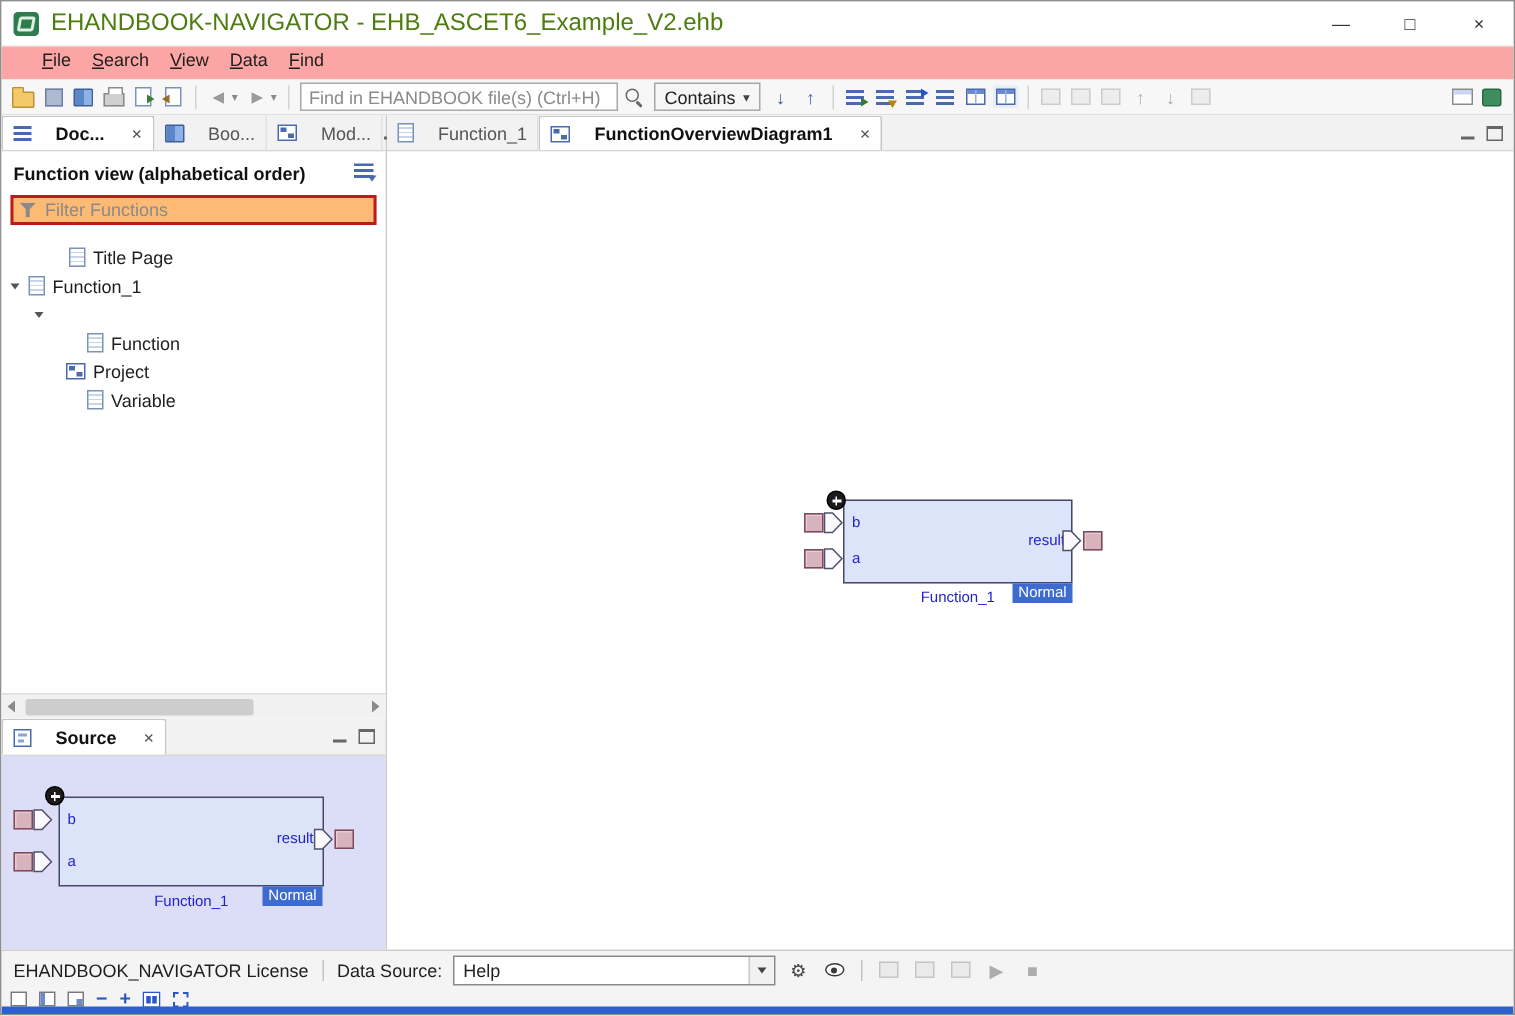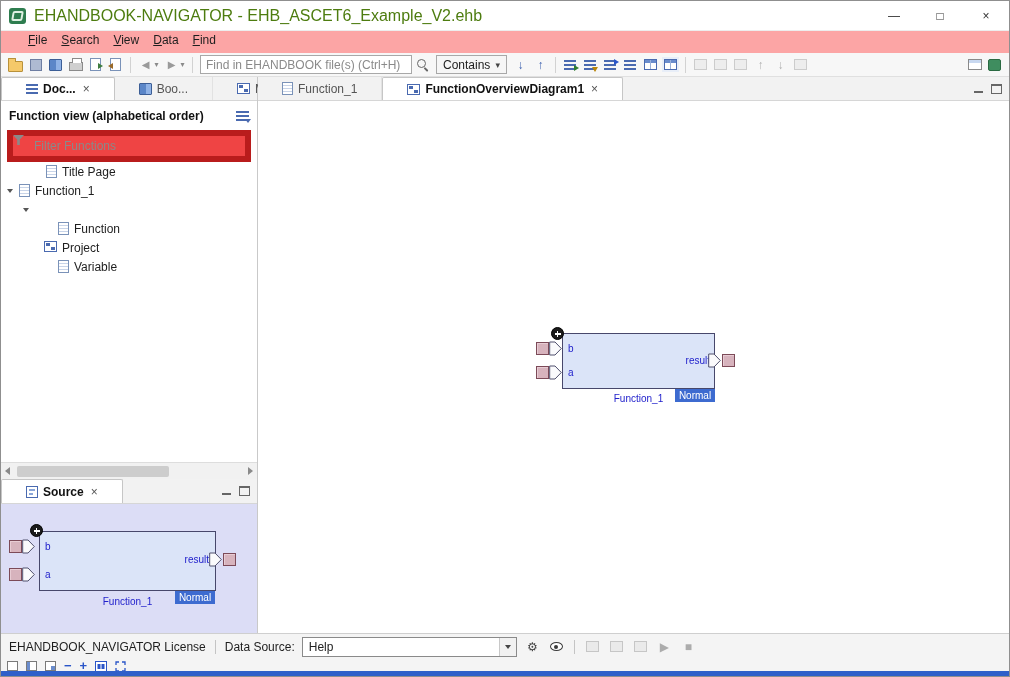"Doc..." .ptab { gap: 5px -> 16px; padding: 0 24px -> 0 7px }
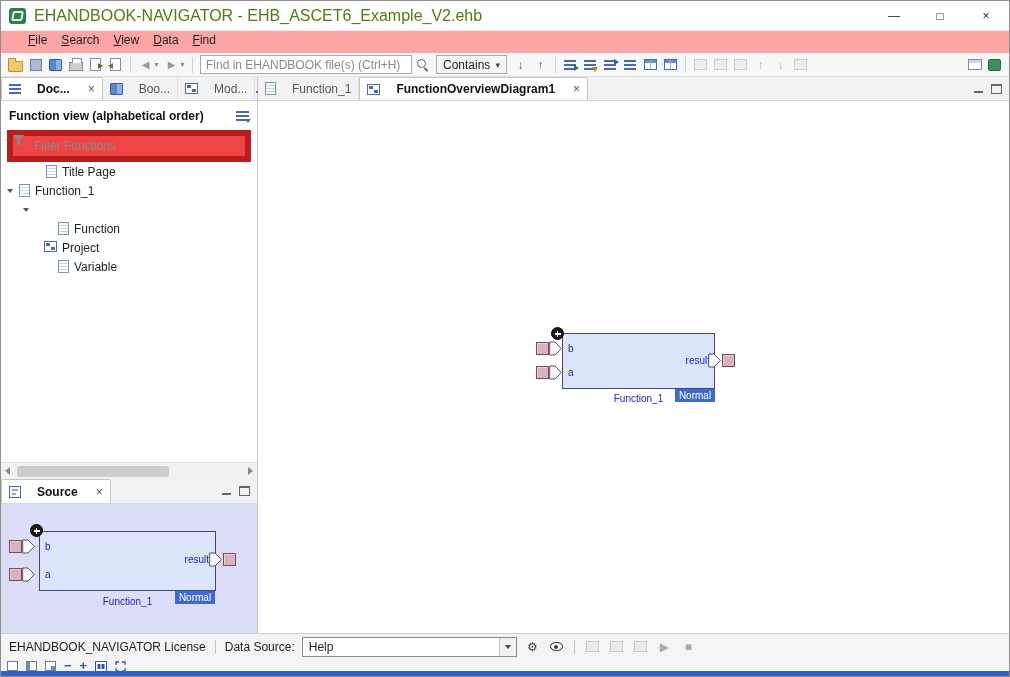"Function view (alphabetical order)" .fvheader { align-items: center -> flex-start }
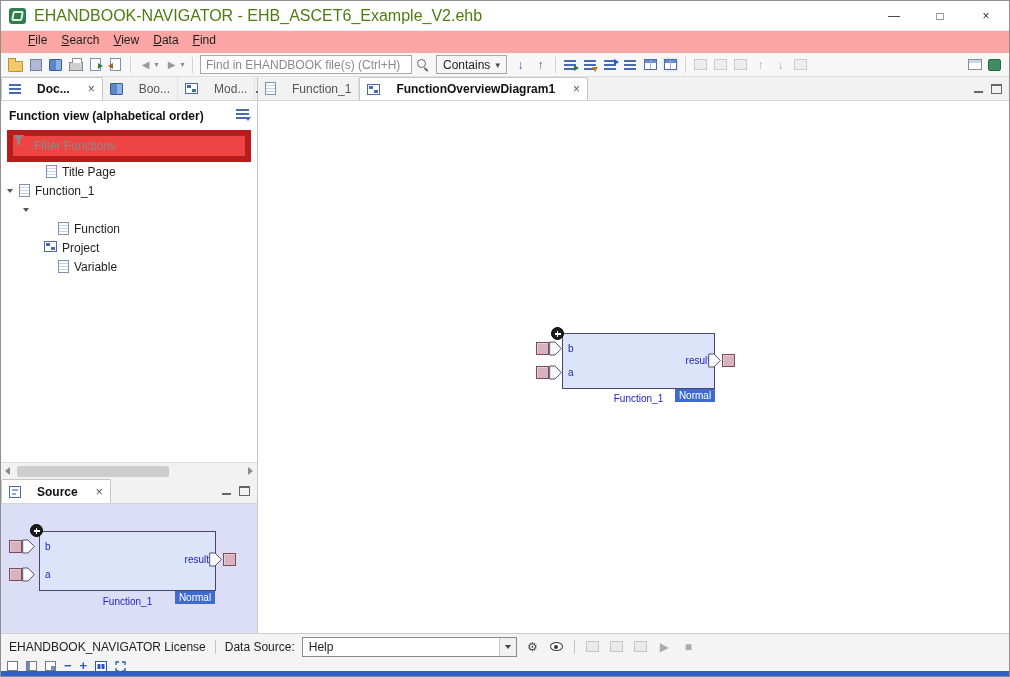"Filter Functions" .filter { background: #ef4444 -> #fdba74; border: 6px solid #b91c1c -> 2px solid #b91c1c; height: 32px -> 20px }
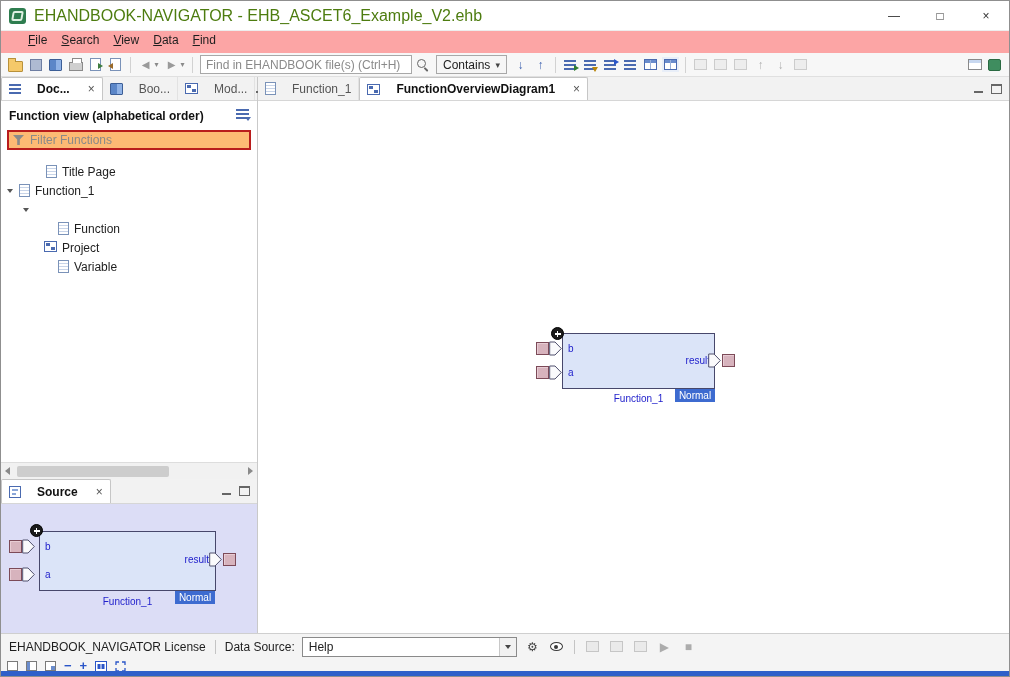"Title Page" .rowsel { align-items: none -> center }
